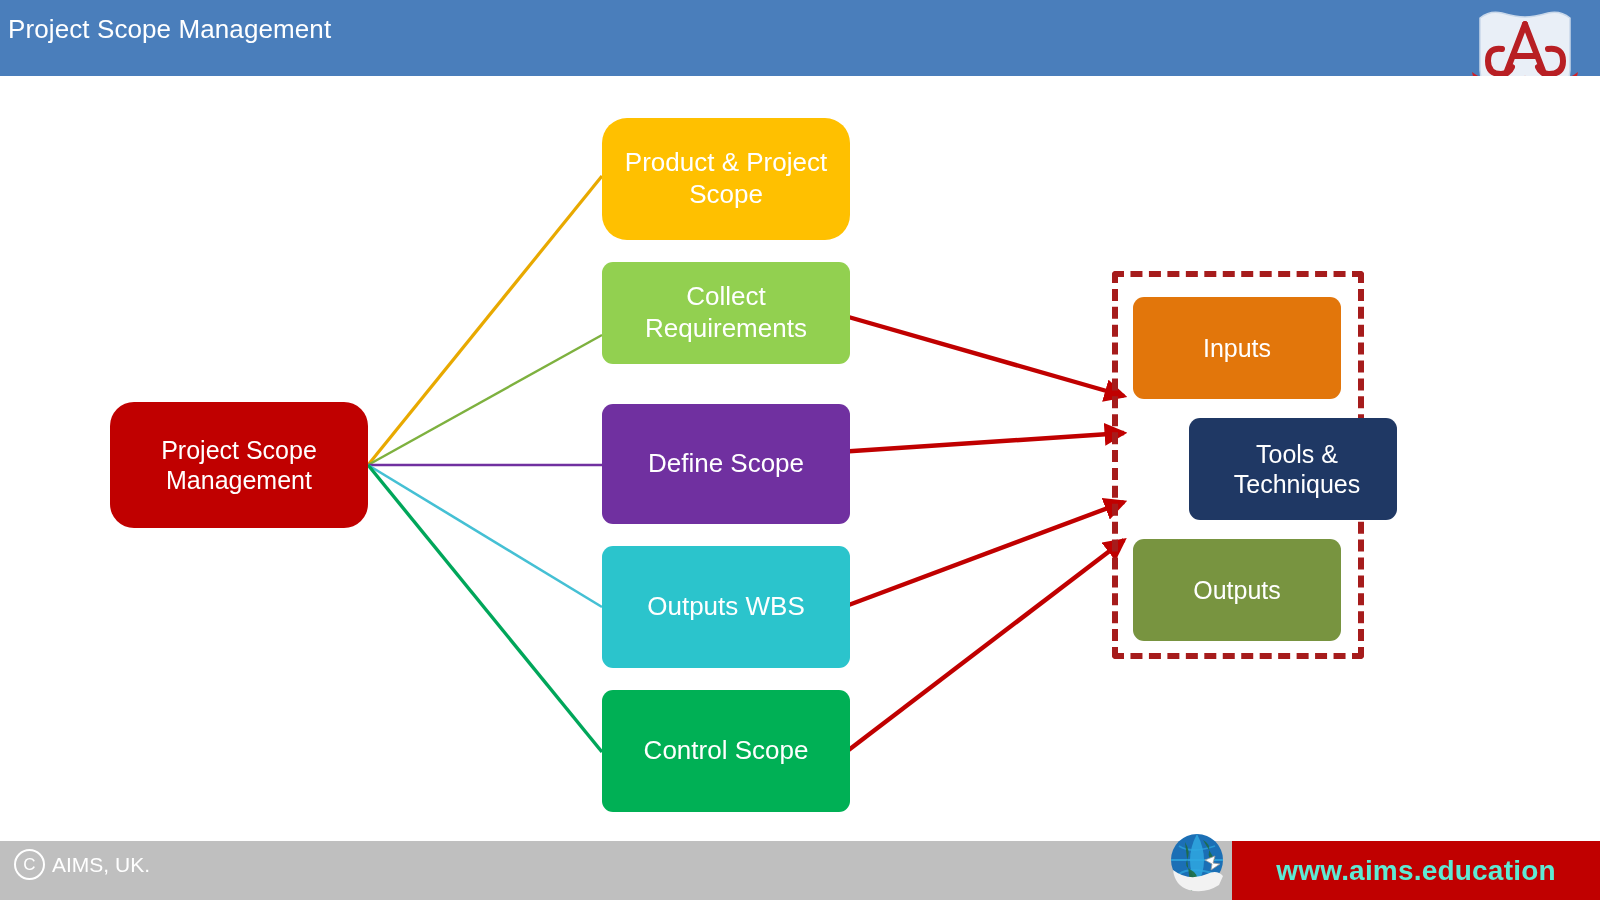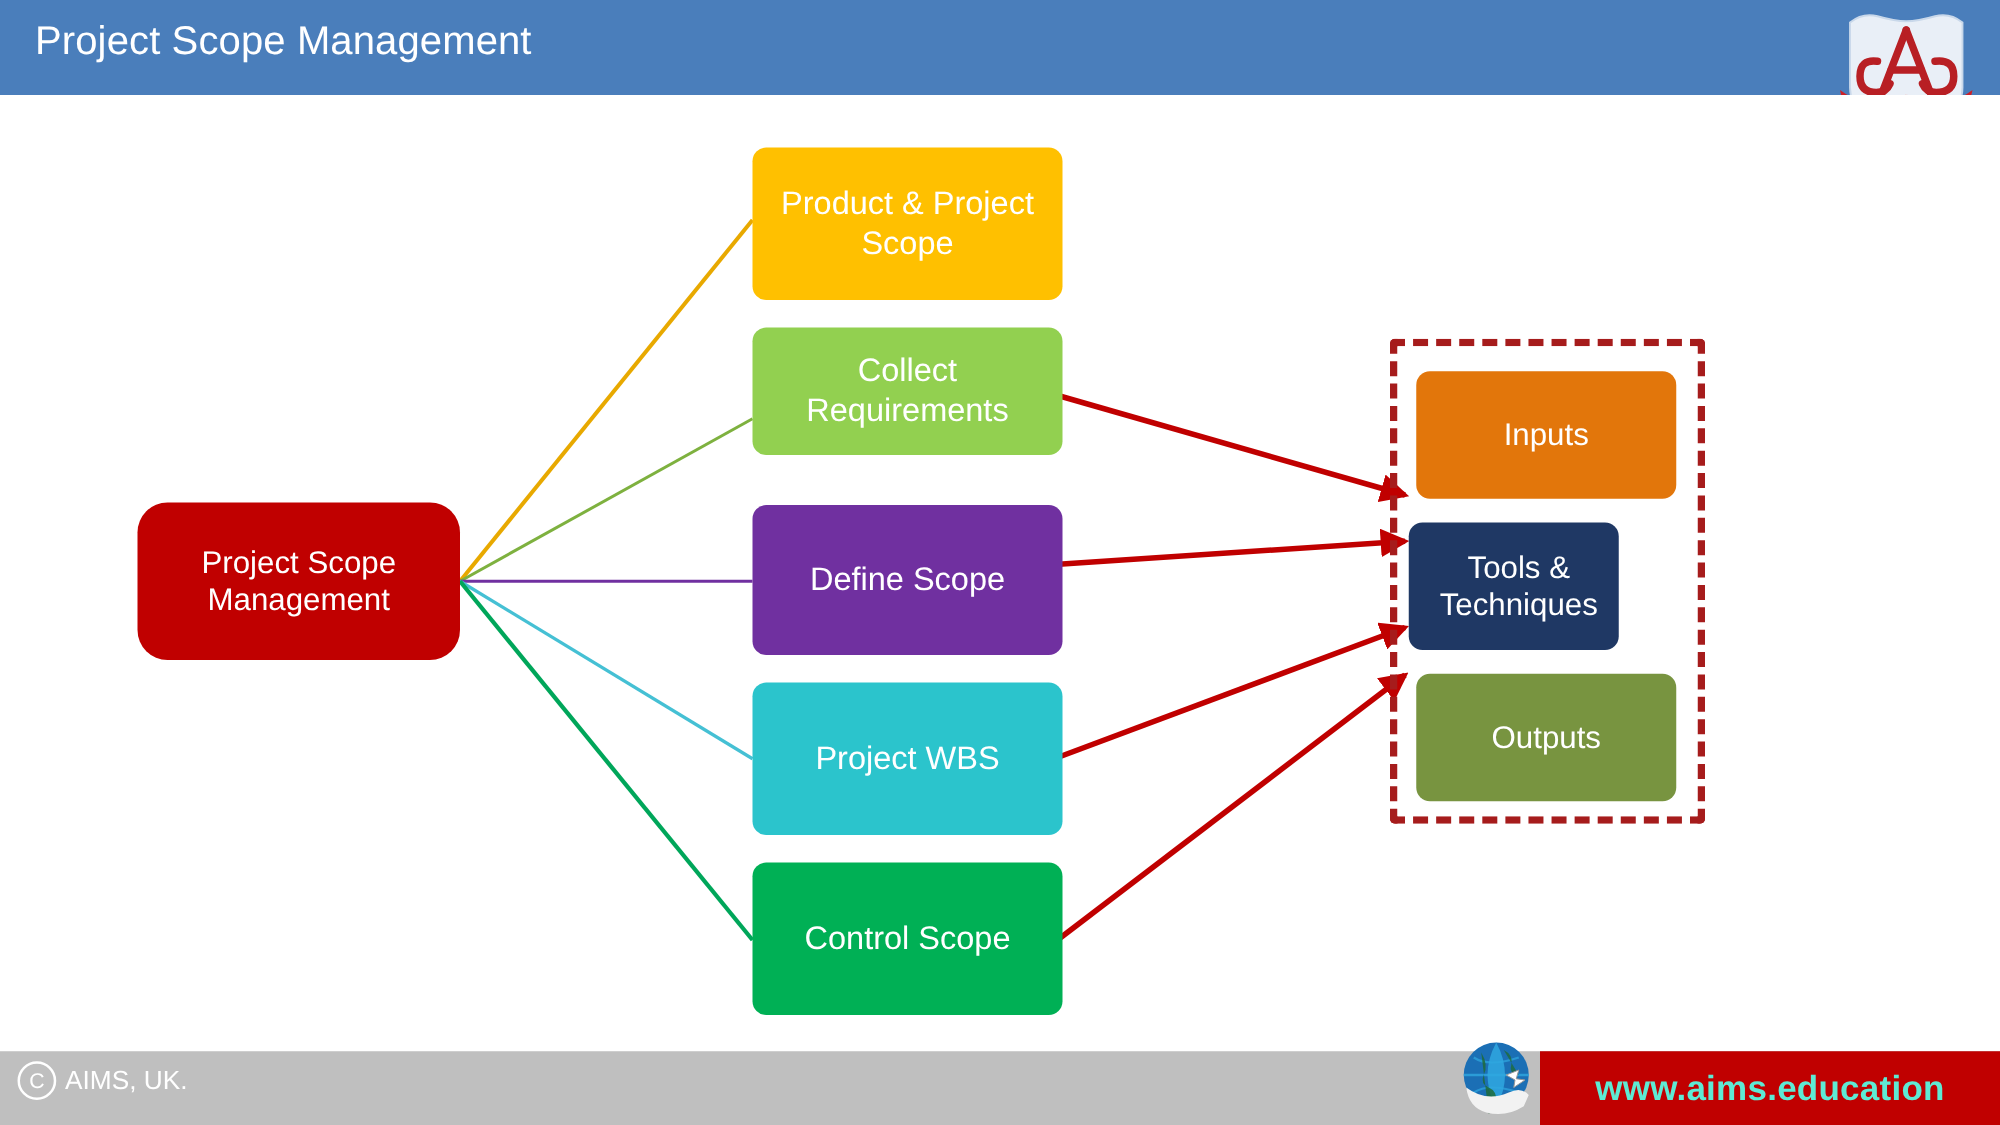"Project Scope Management" .header-title { font-size: 32px -> 26px; left: 28px -> 8px }
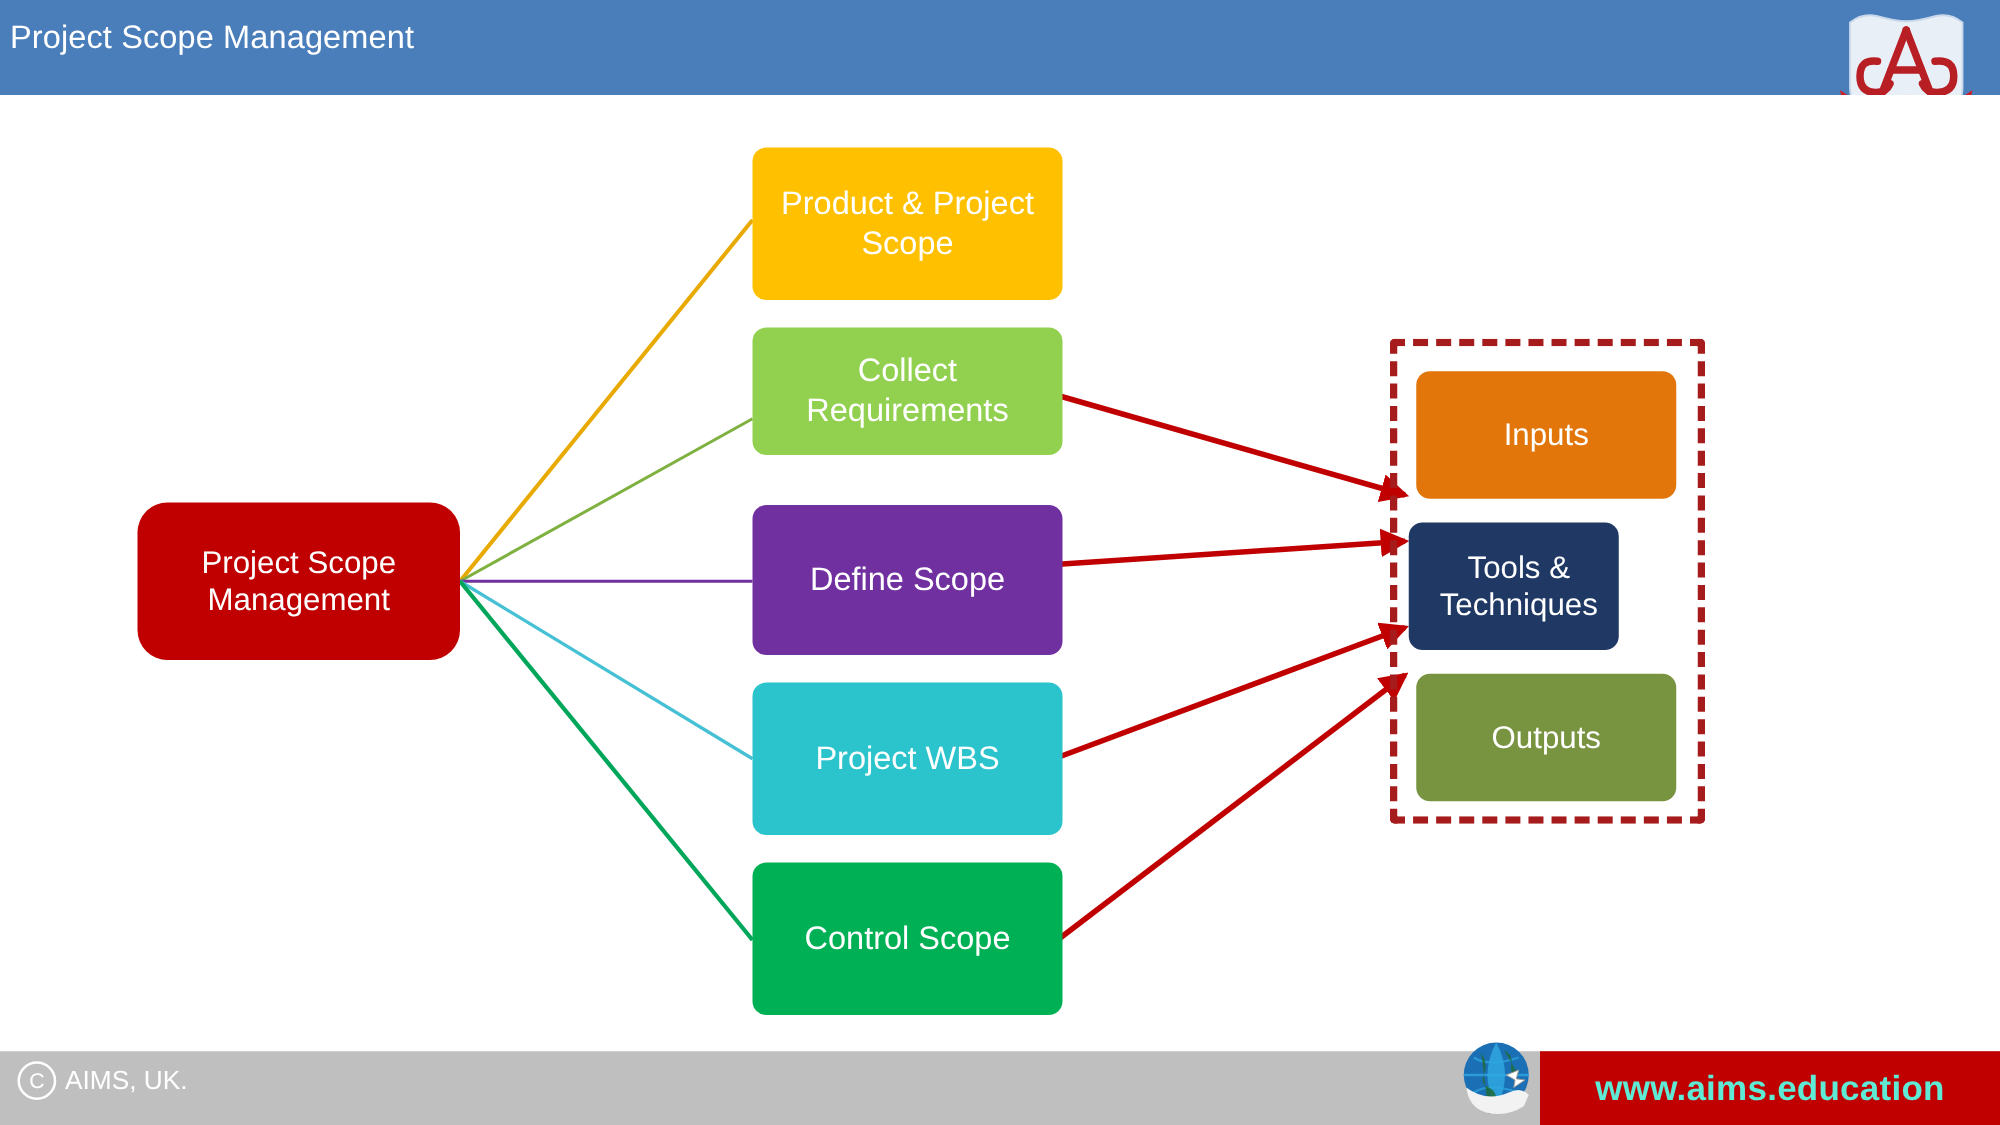"Product & Project" div.node { border-radius: none -> 25px }
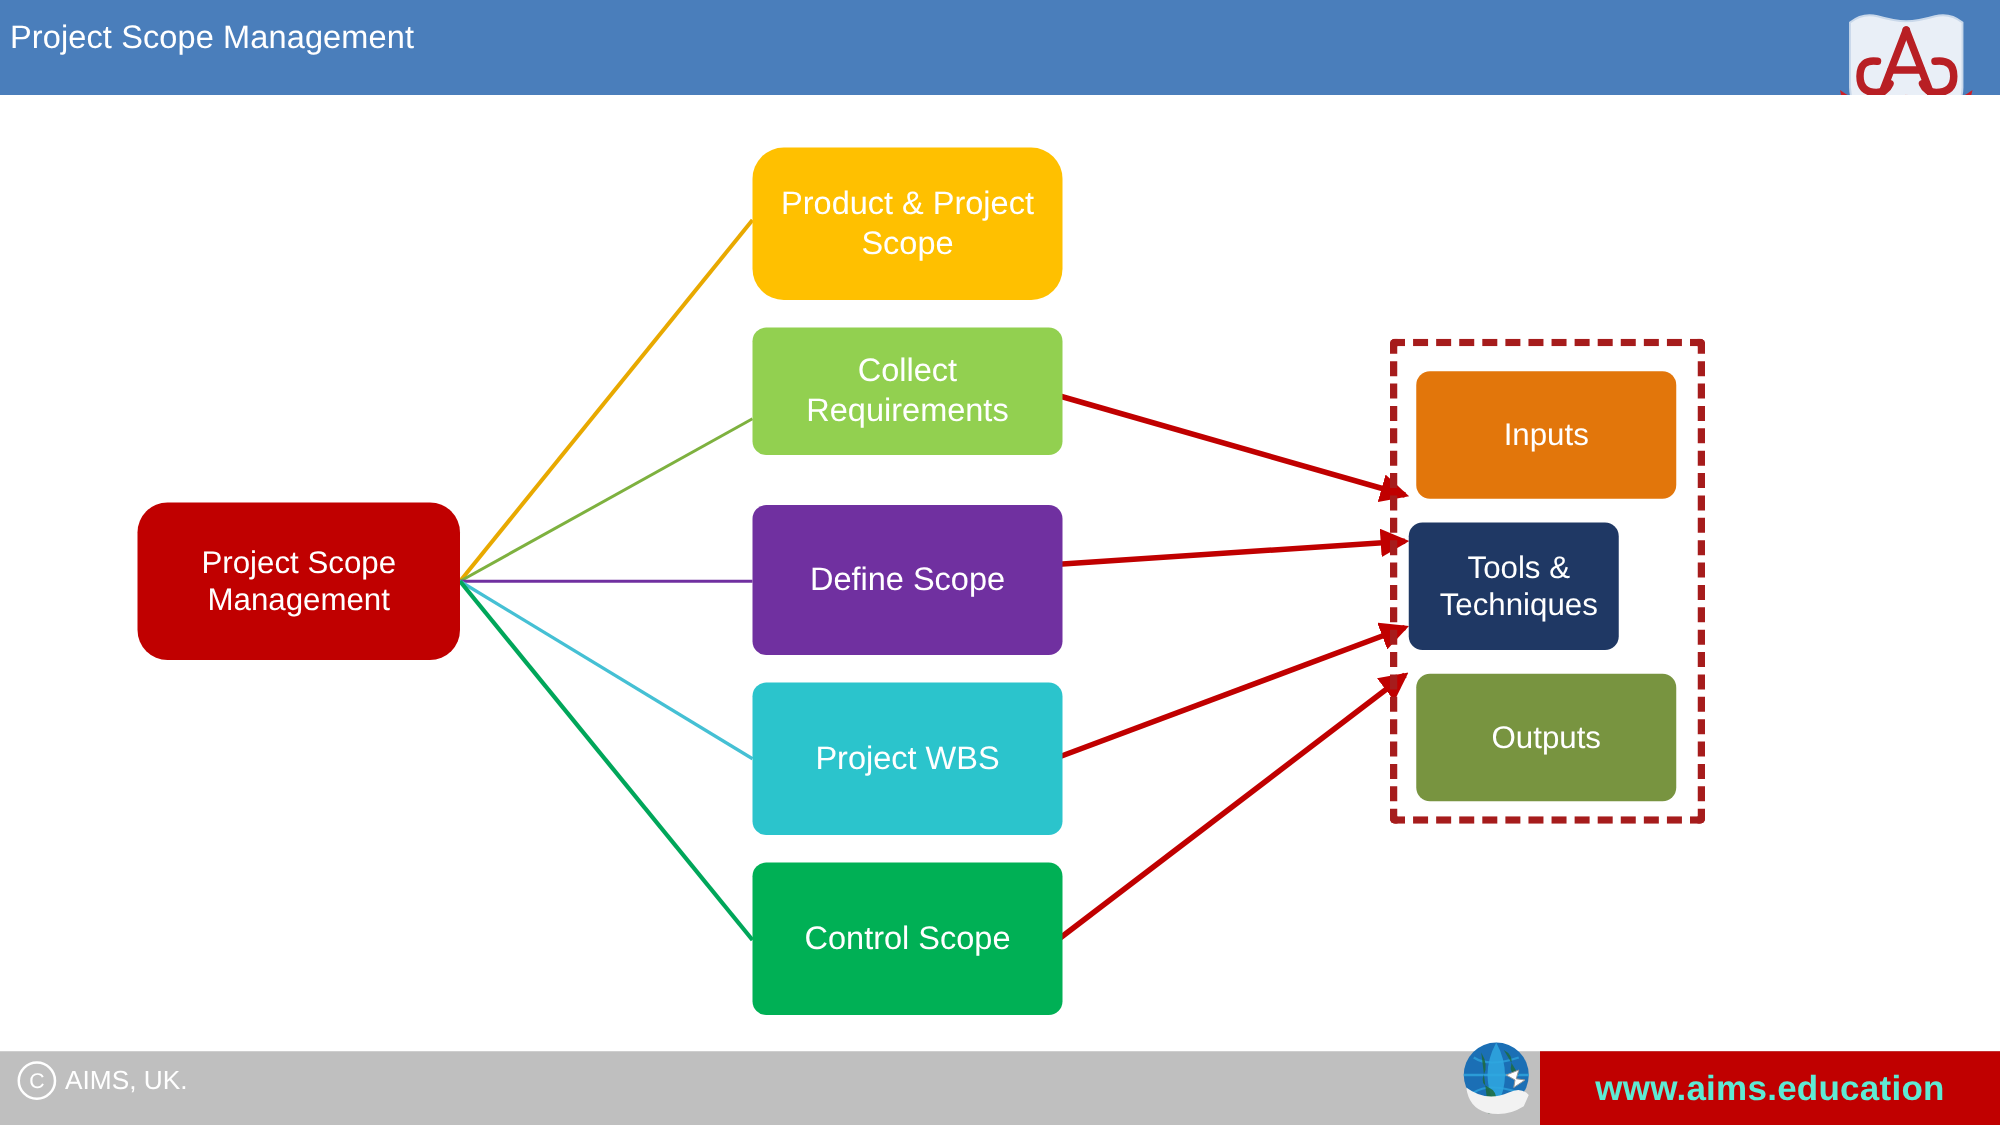"Tools &" div.node { left: 1127px -> 1189px; width: 168px -> 208px }
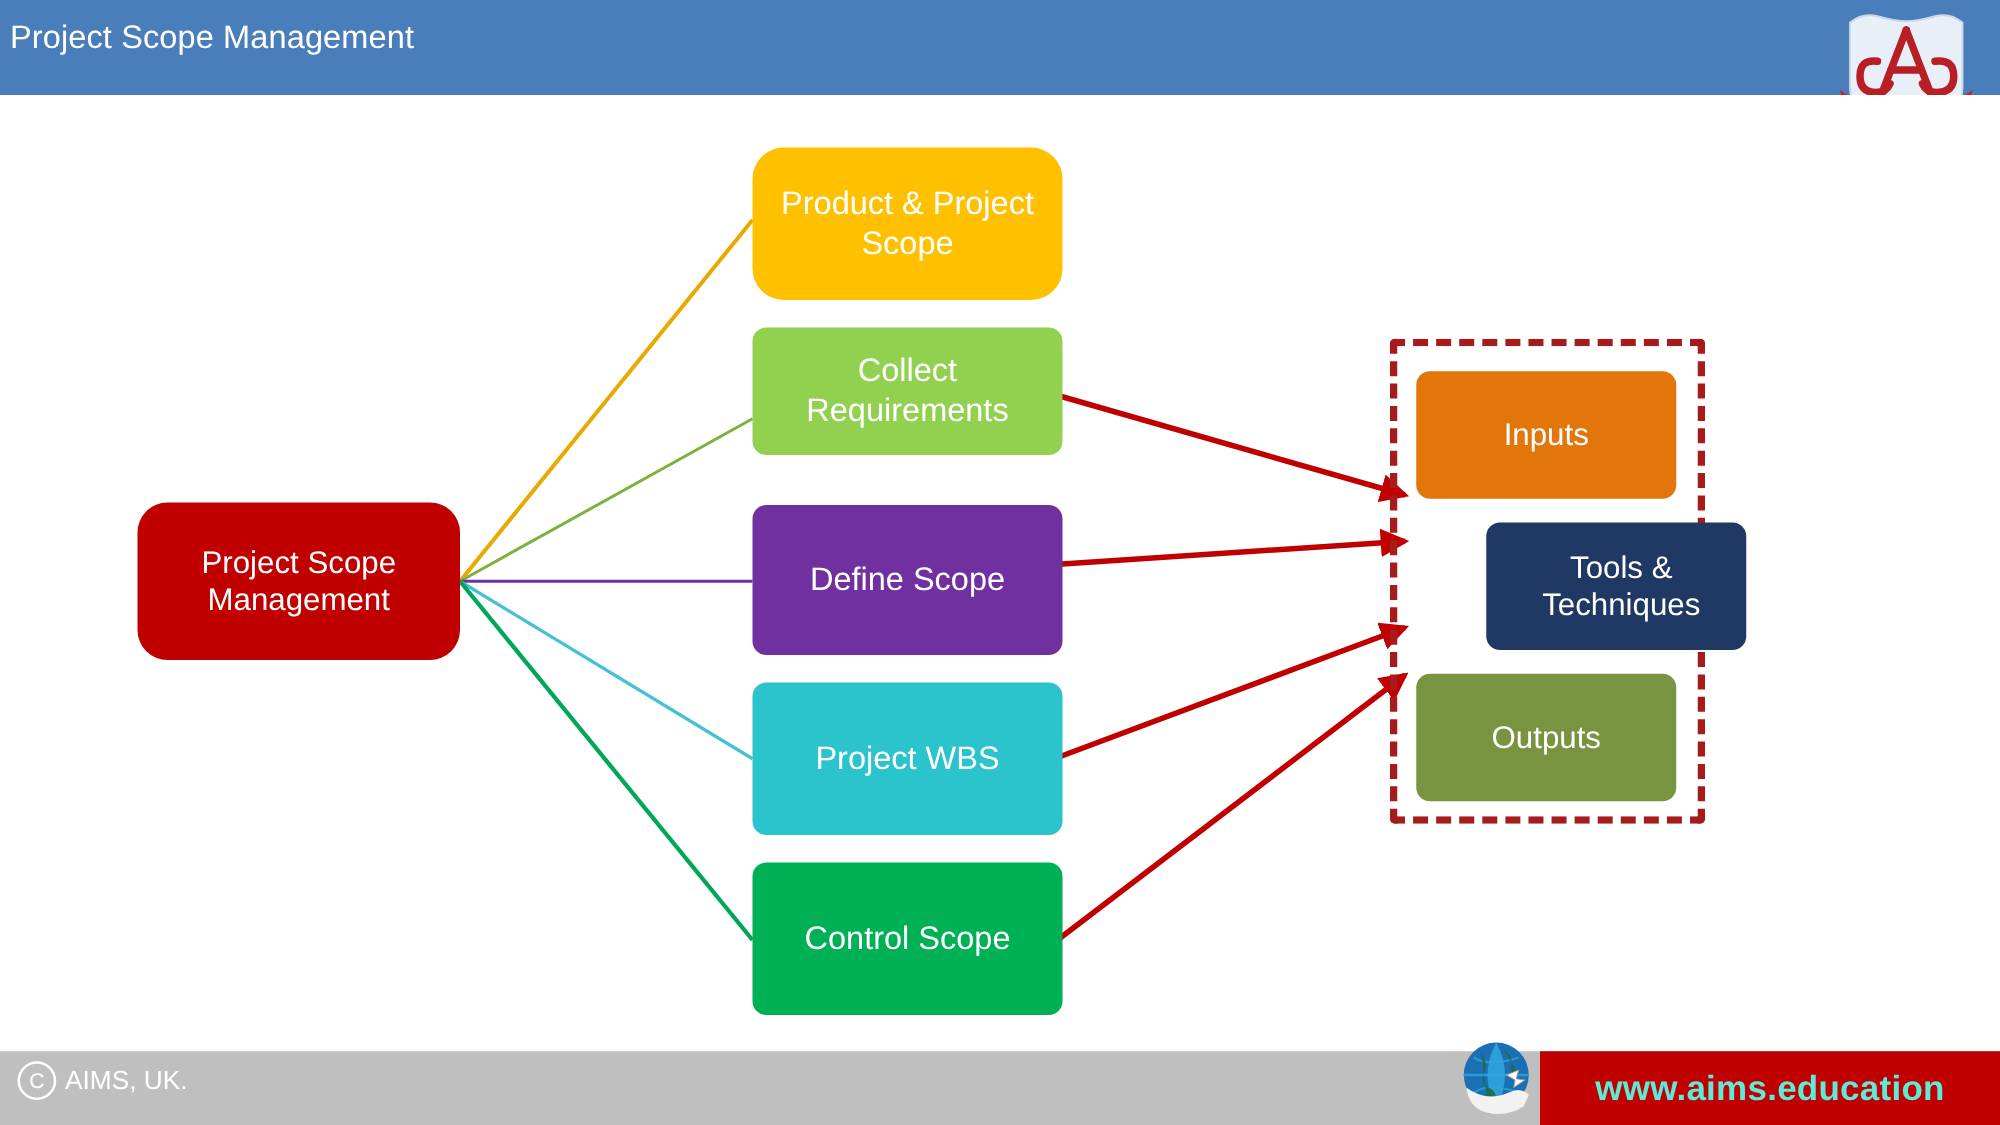"Project WBS" span { text: Project -> Outputs }
